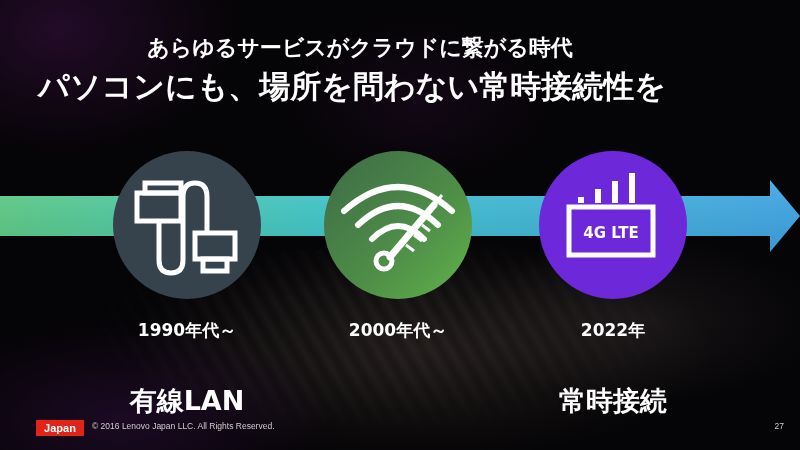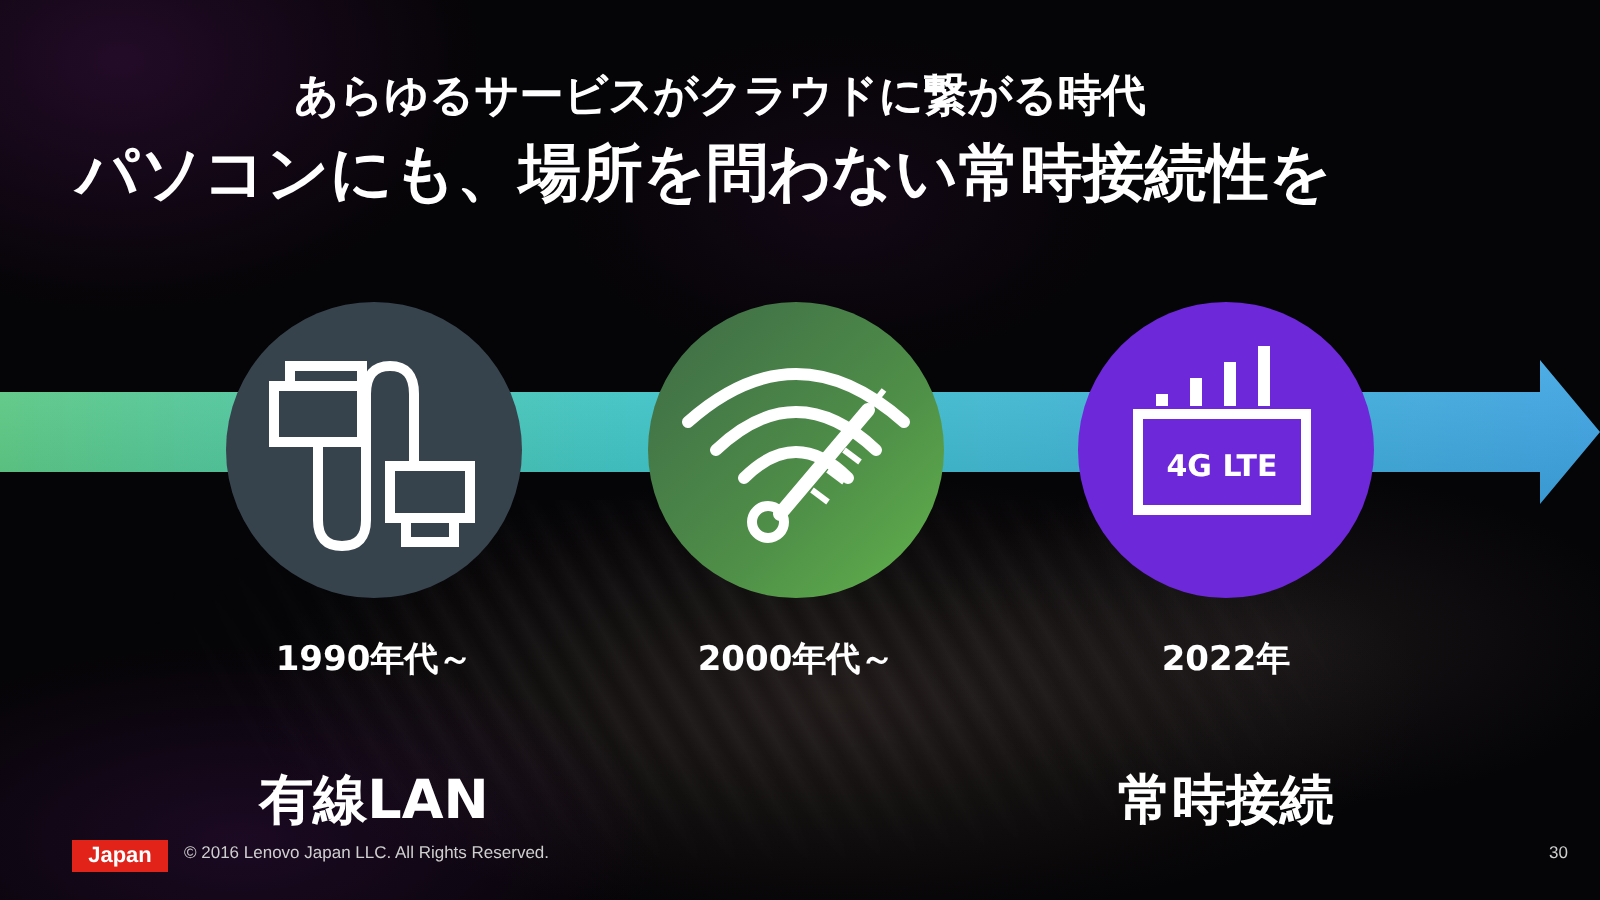"30" div.page-num { text: 30 -> 27 }
